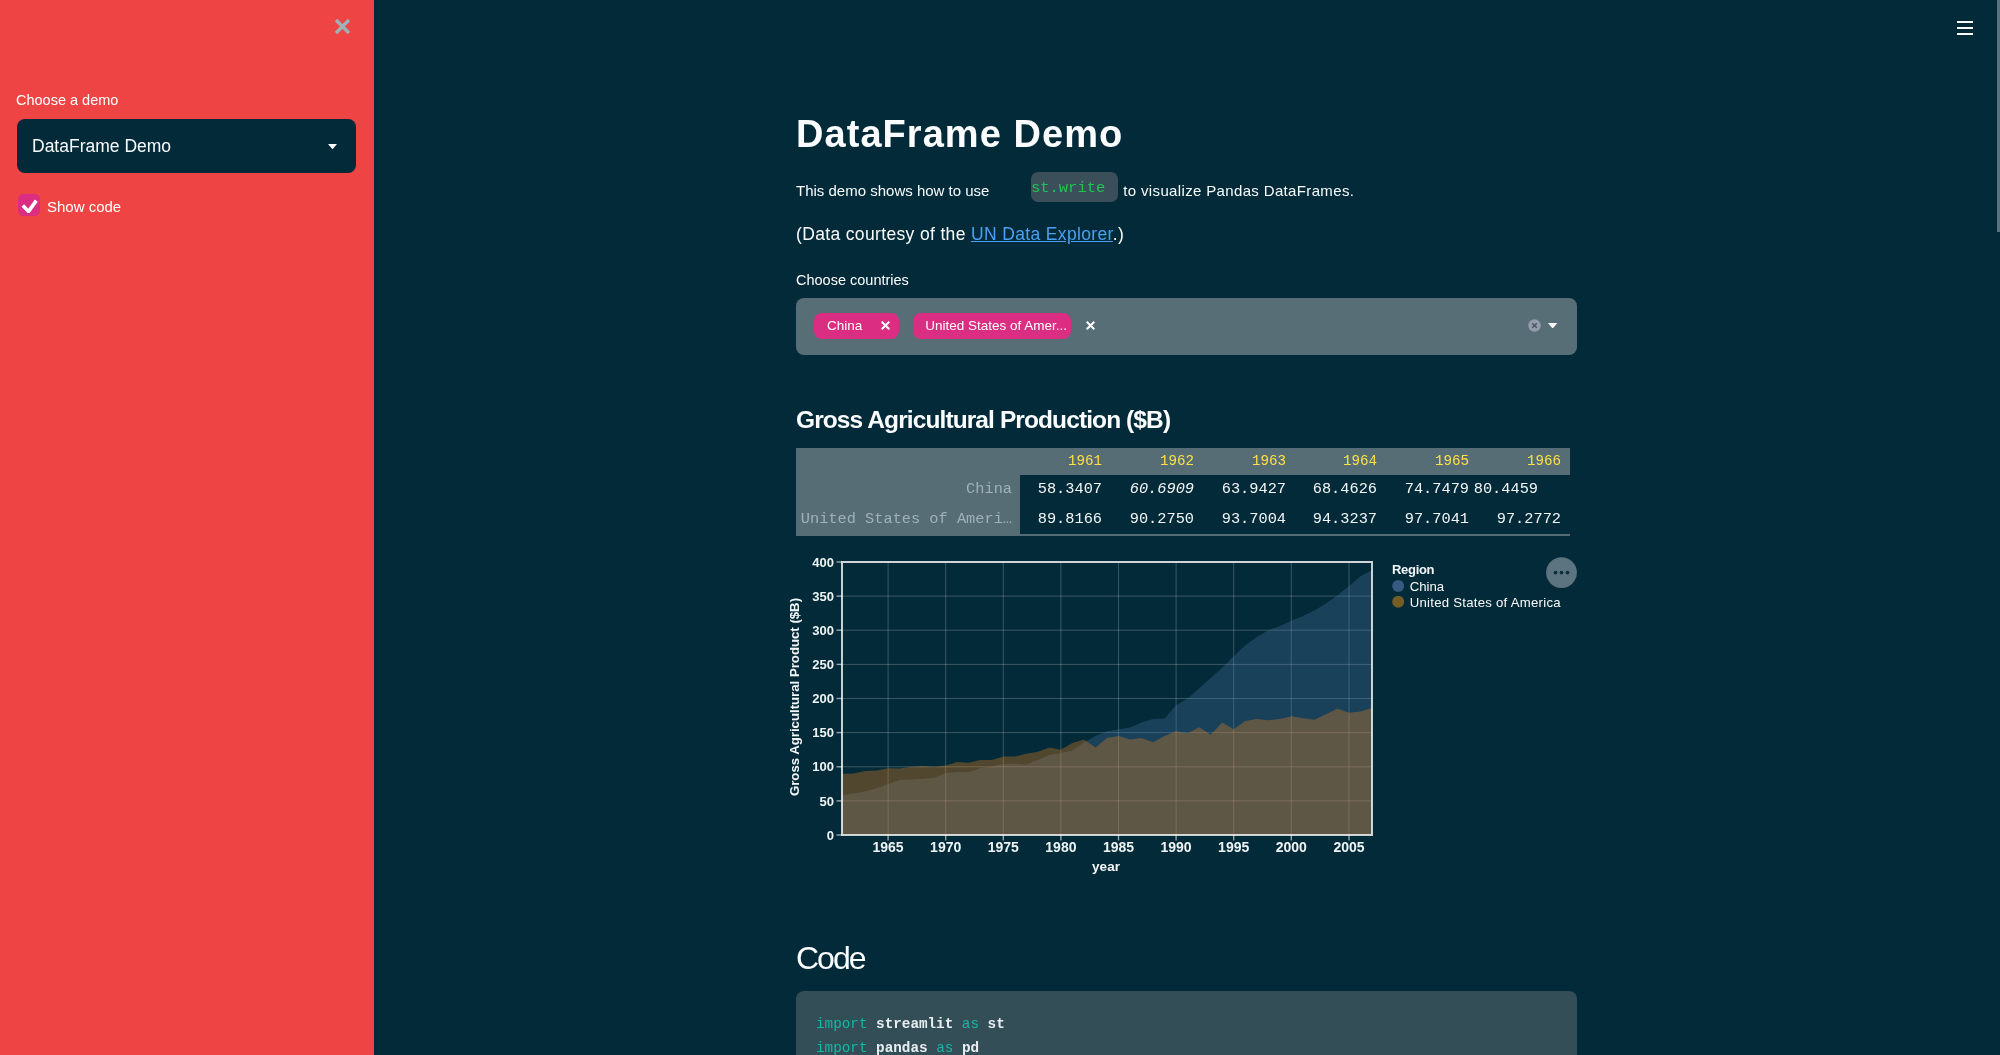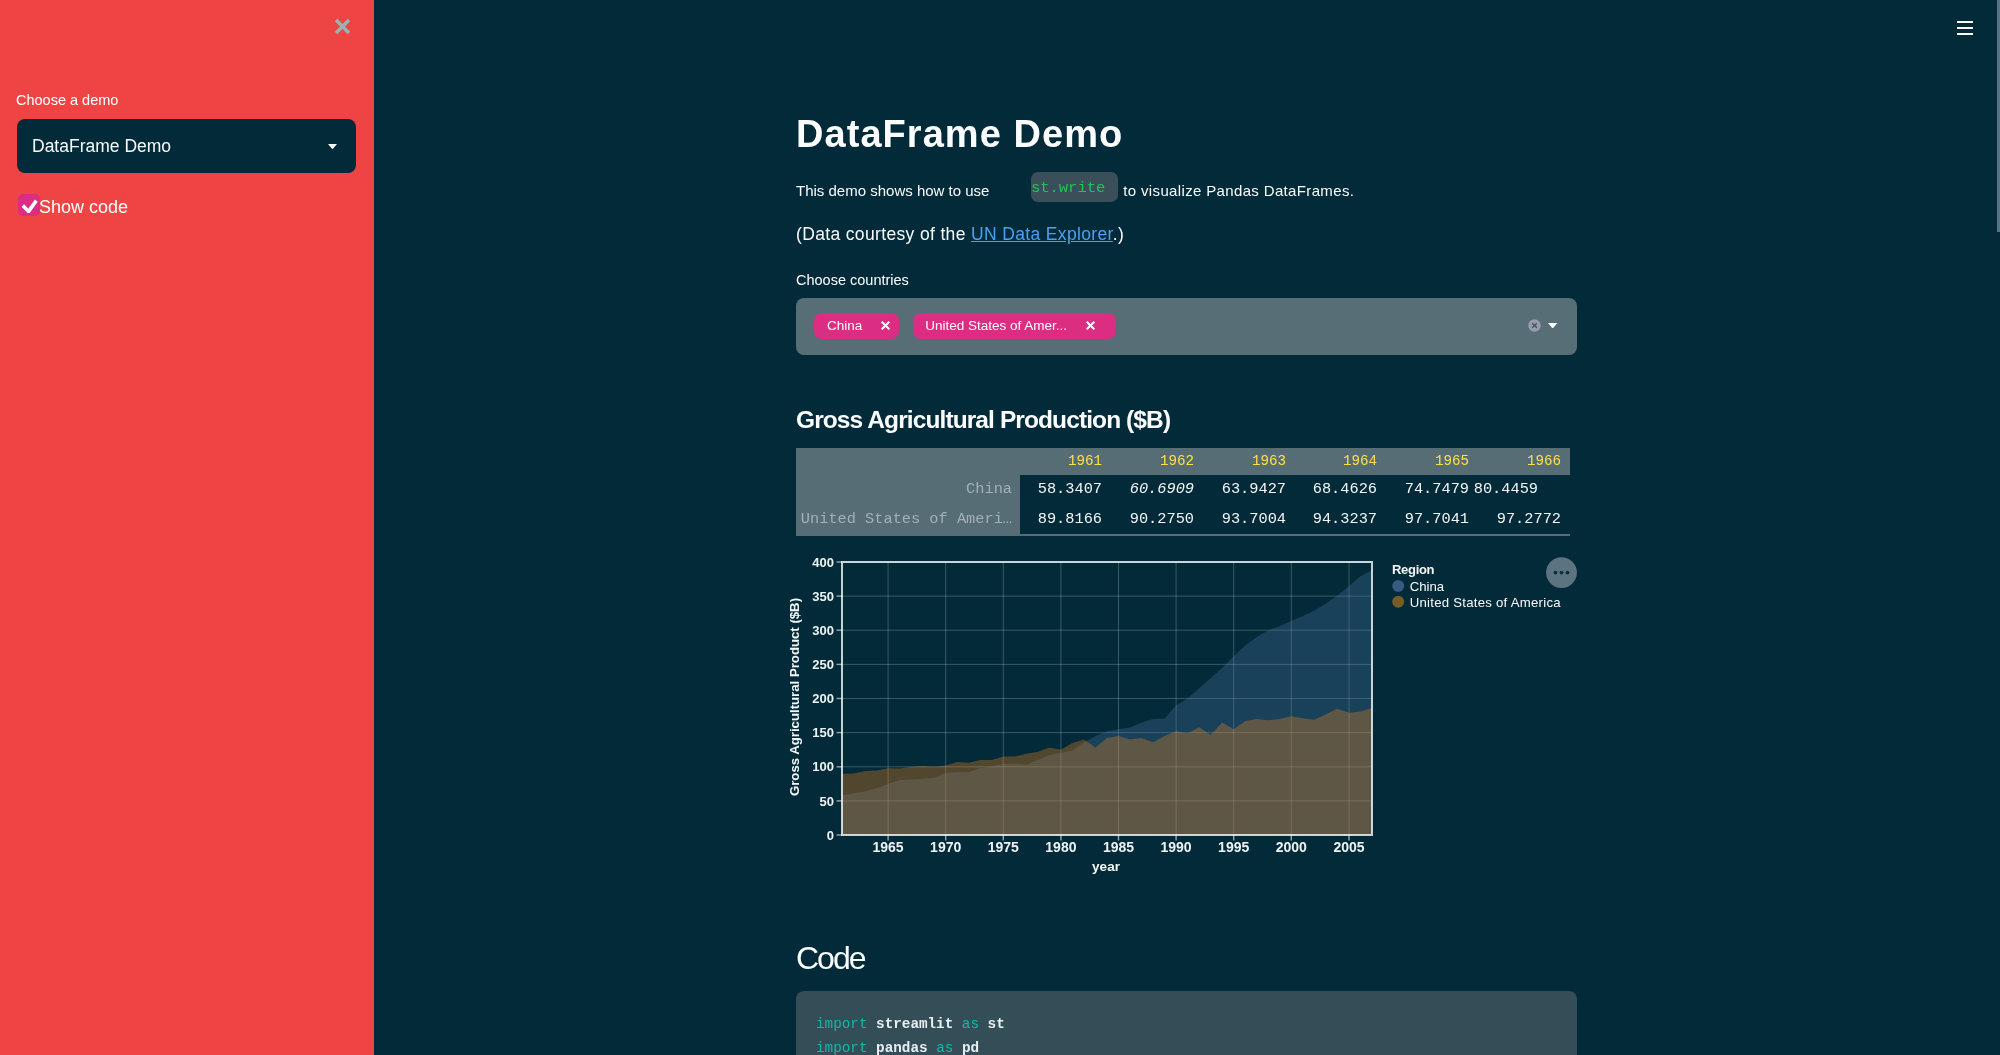"Show code" #sb-check-label { font-size: 18px -> 15px; left: 39px -> 47px }
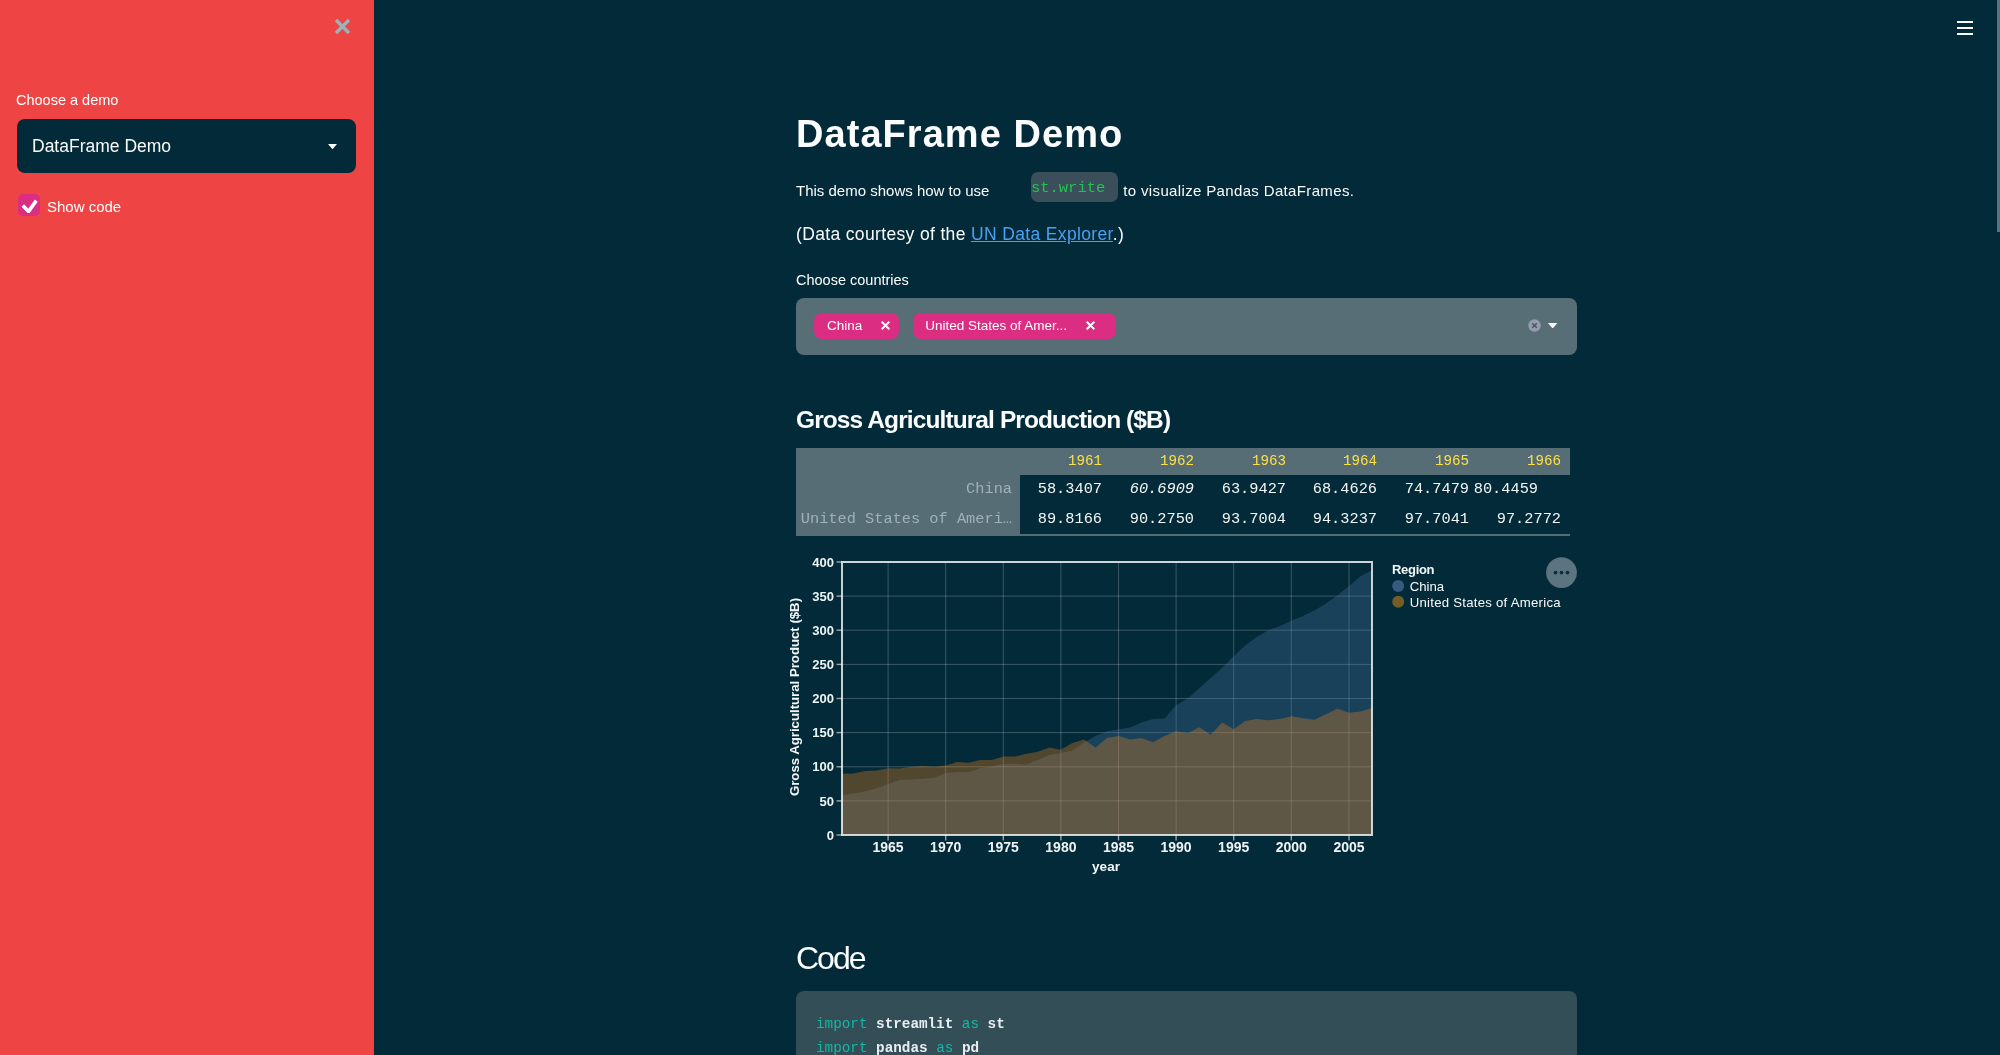"United States of Amer..." div.tag { width: 203px -> 158px }
